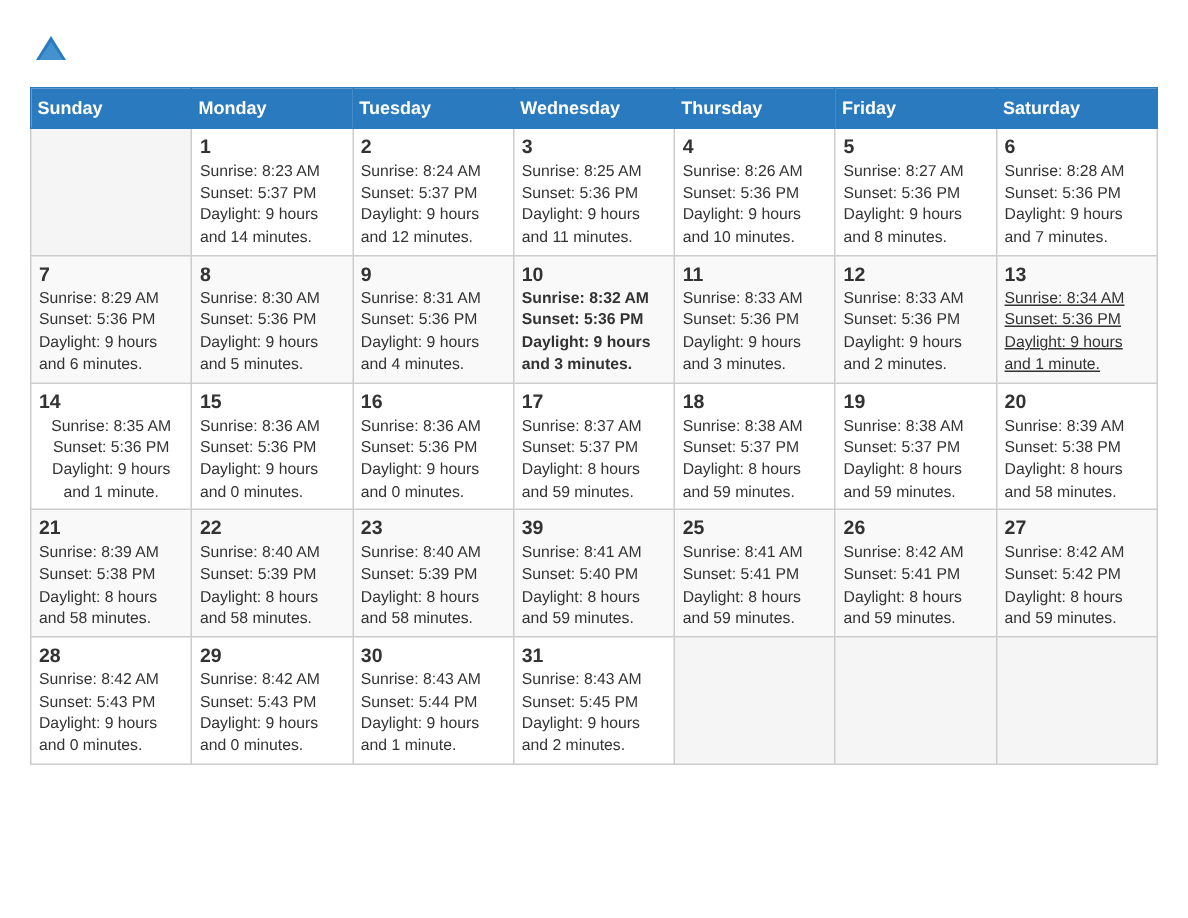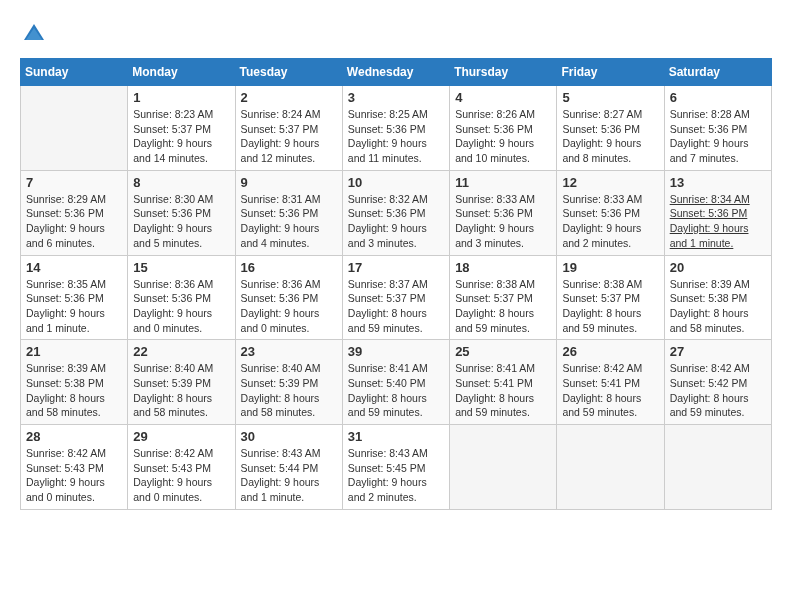"Sunrise: 8:32 AM" div.day-info { font-weight: none -> bold }
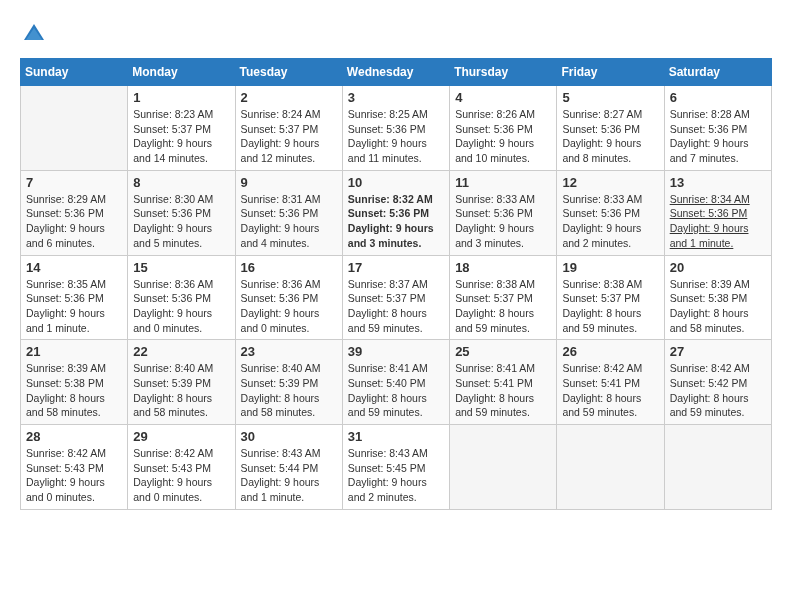"Sunrise: 8:35 AM" div.day-info { text-align: none -> center }
